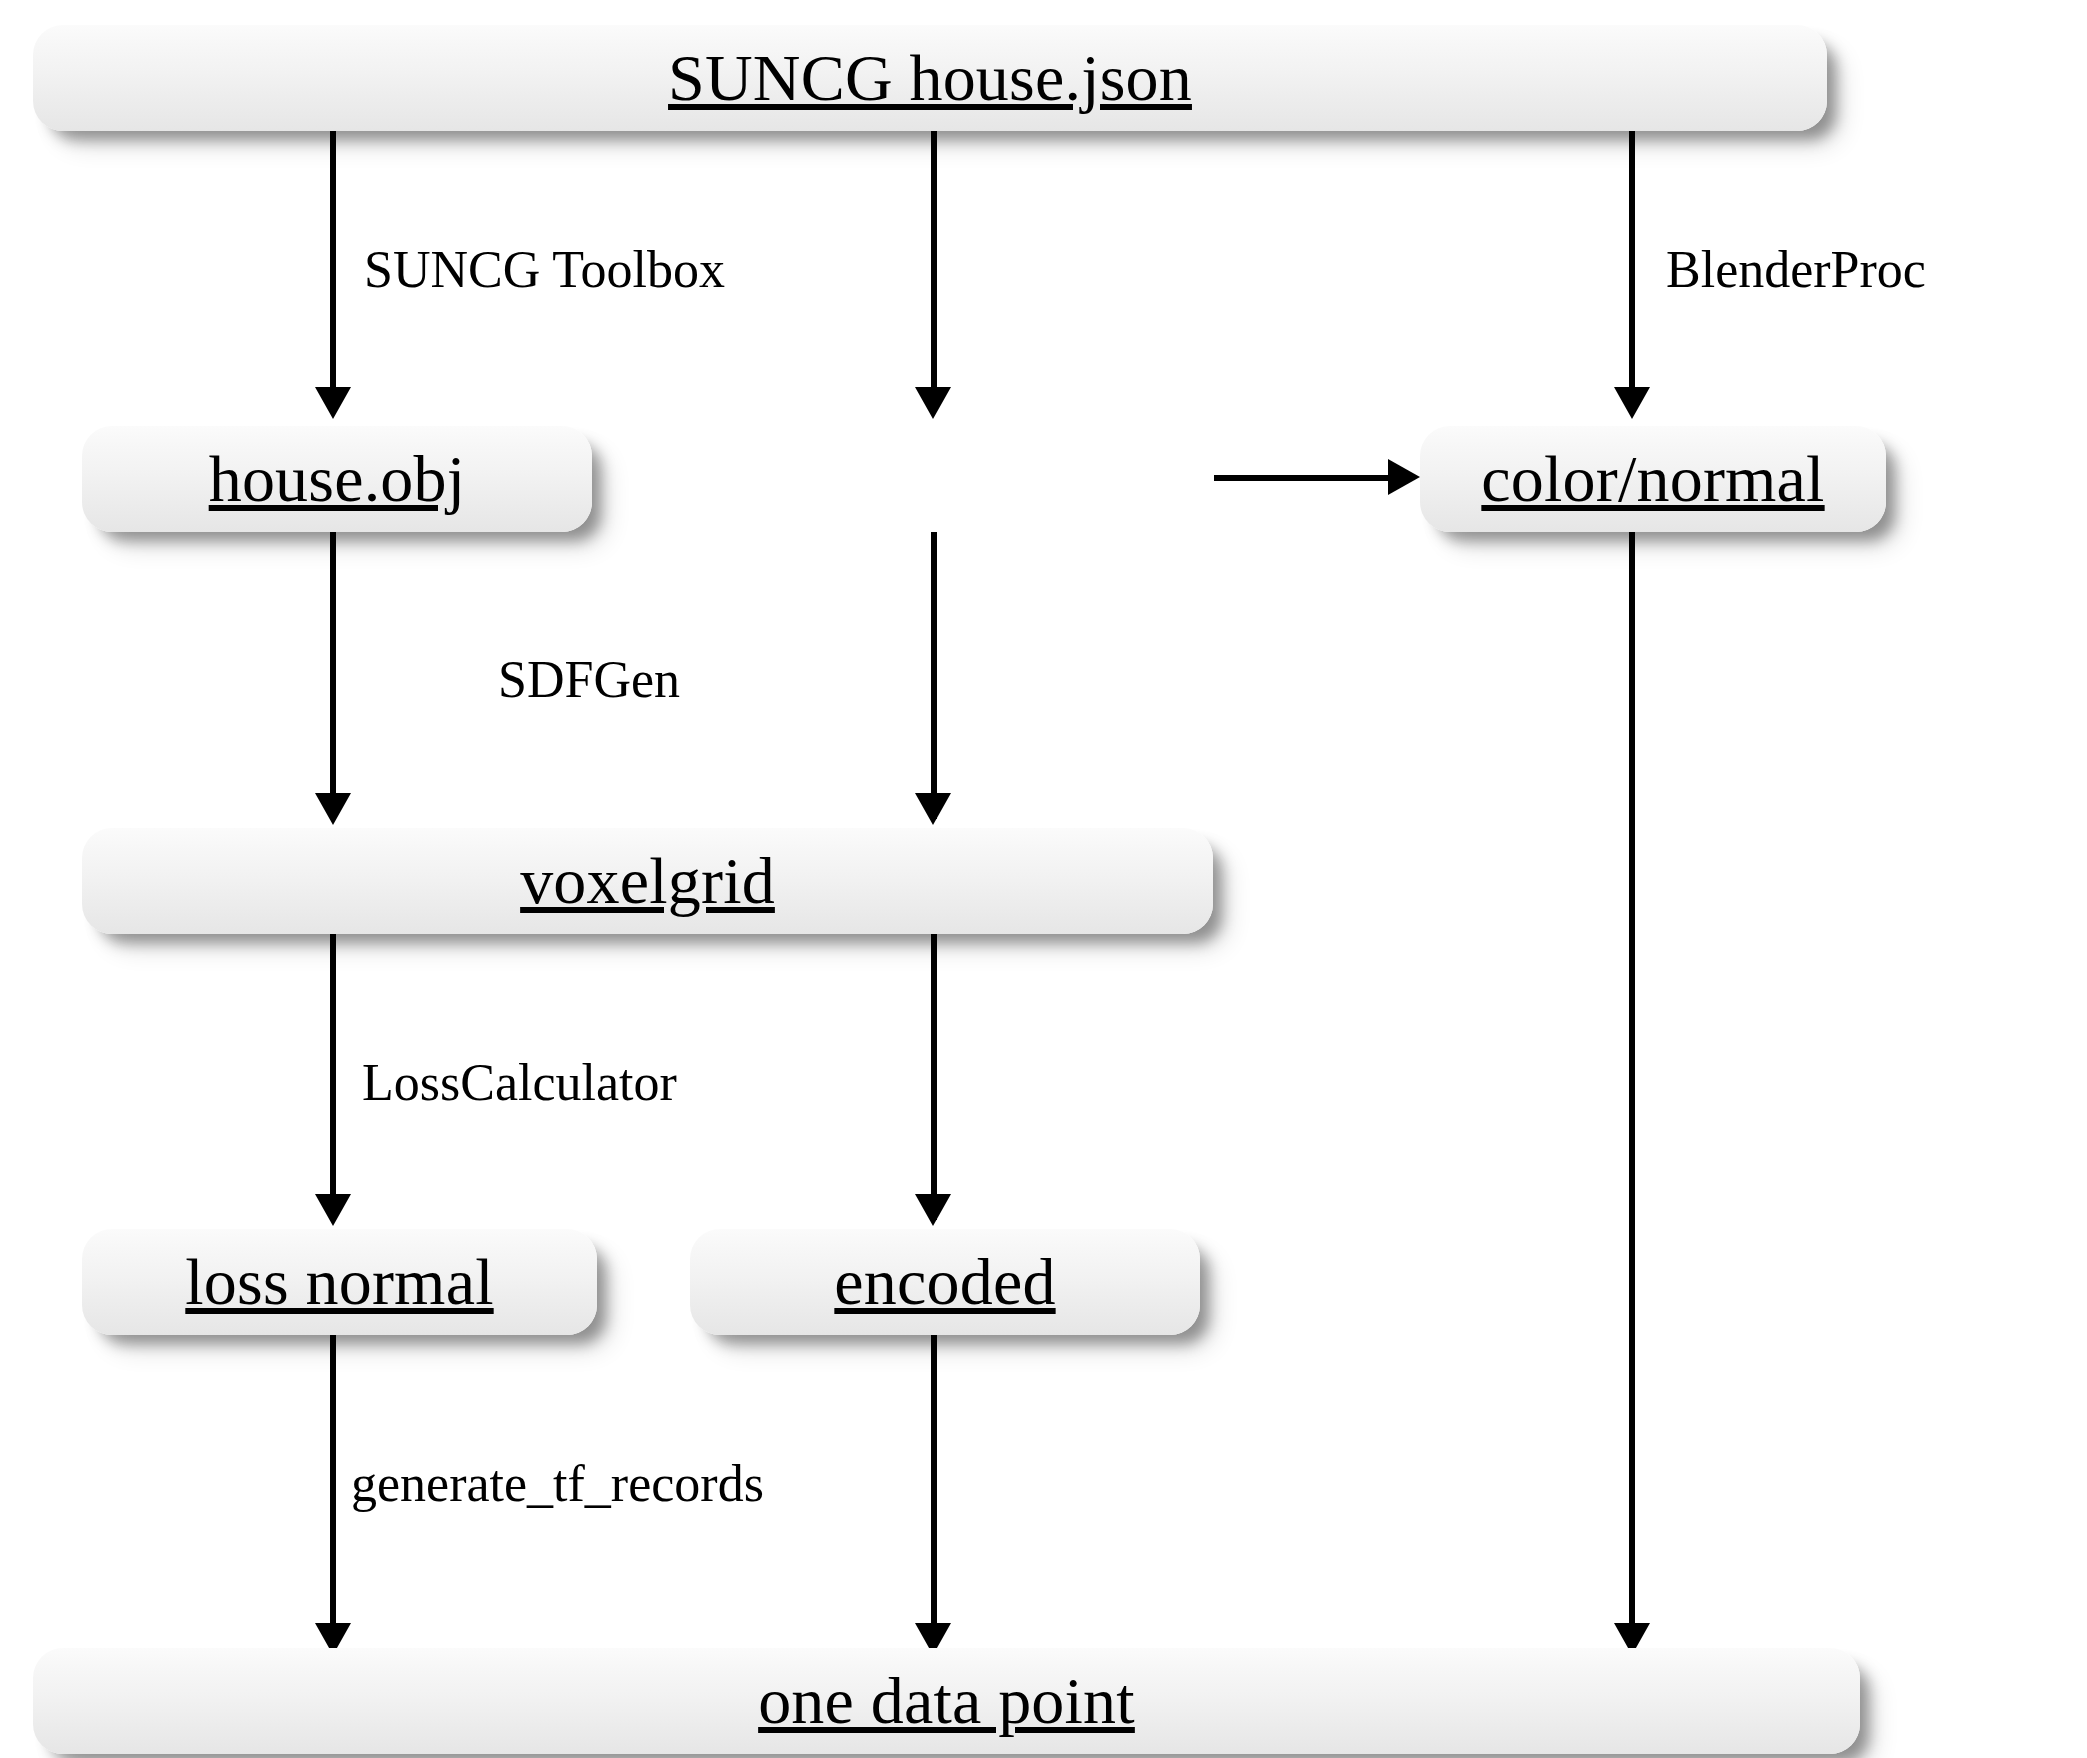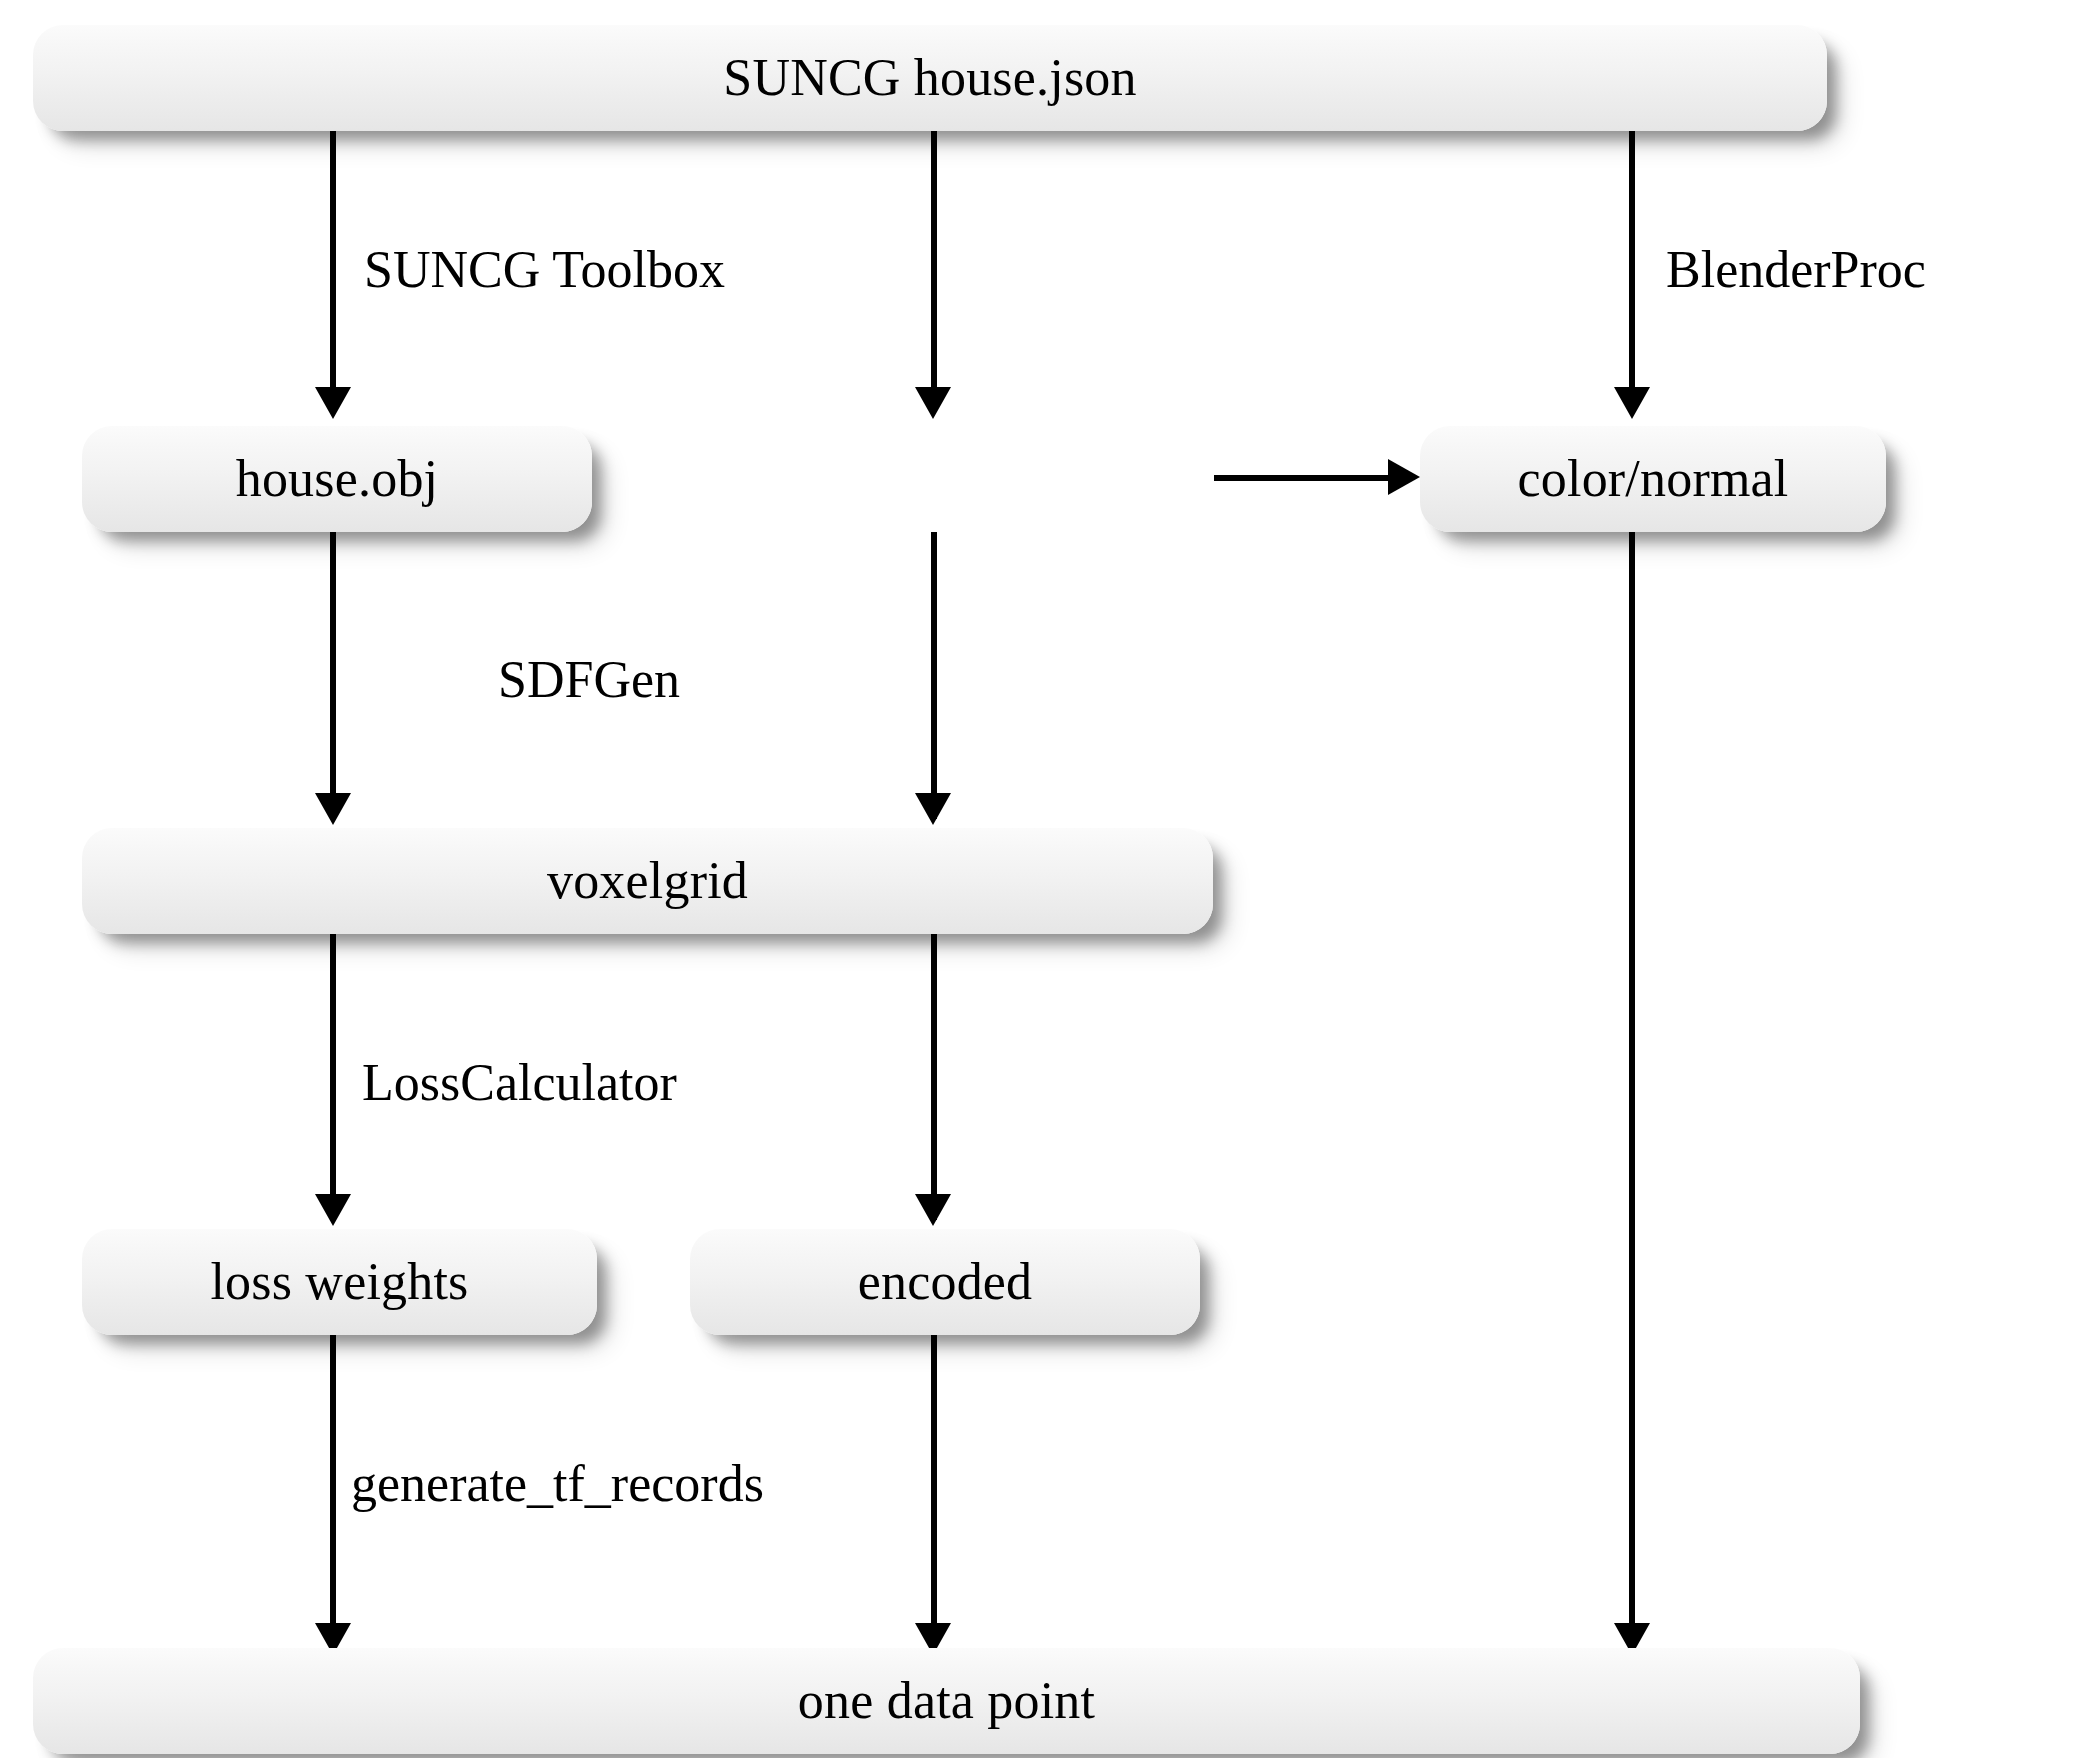"SUNCG house.json" .node-label { font-size: 52px -> 66px; text-decoration: none -> underline }
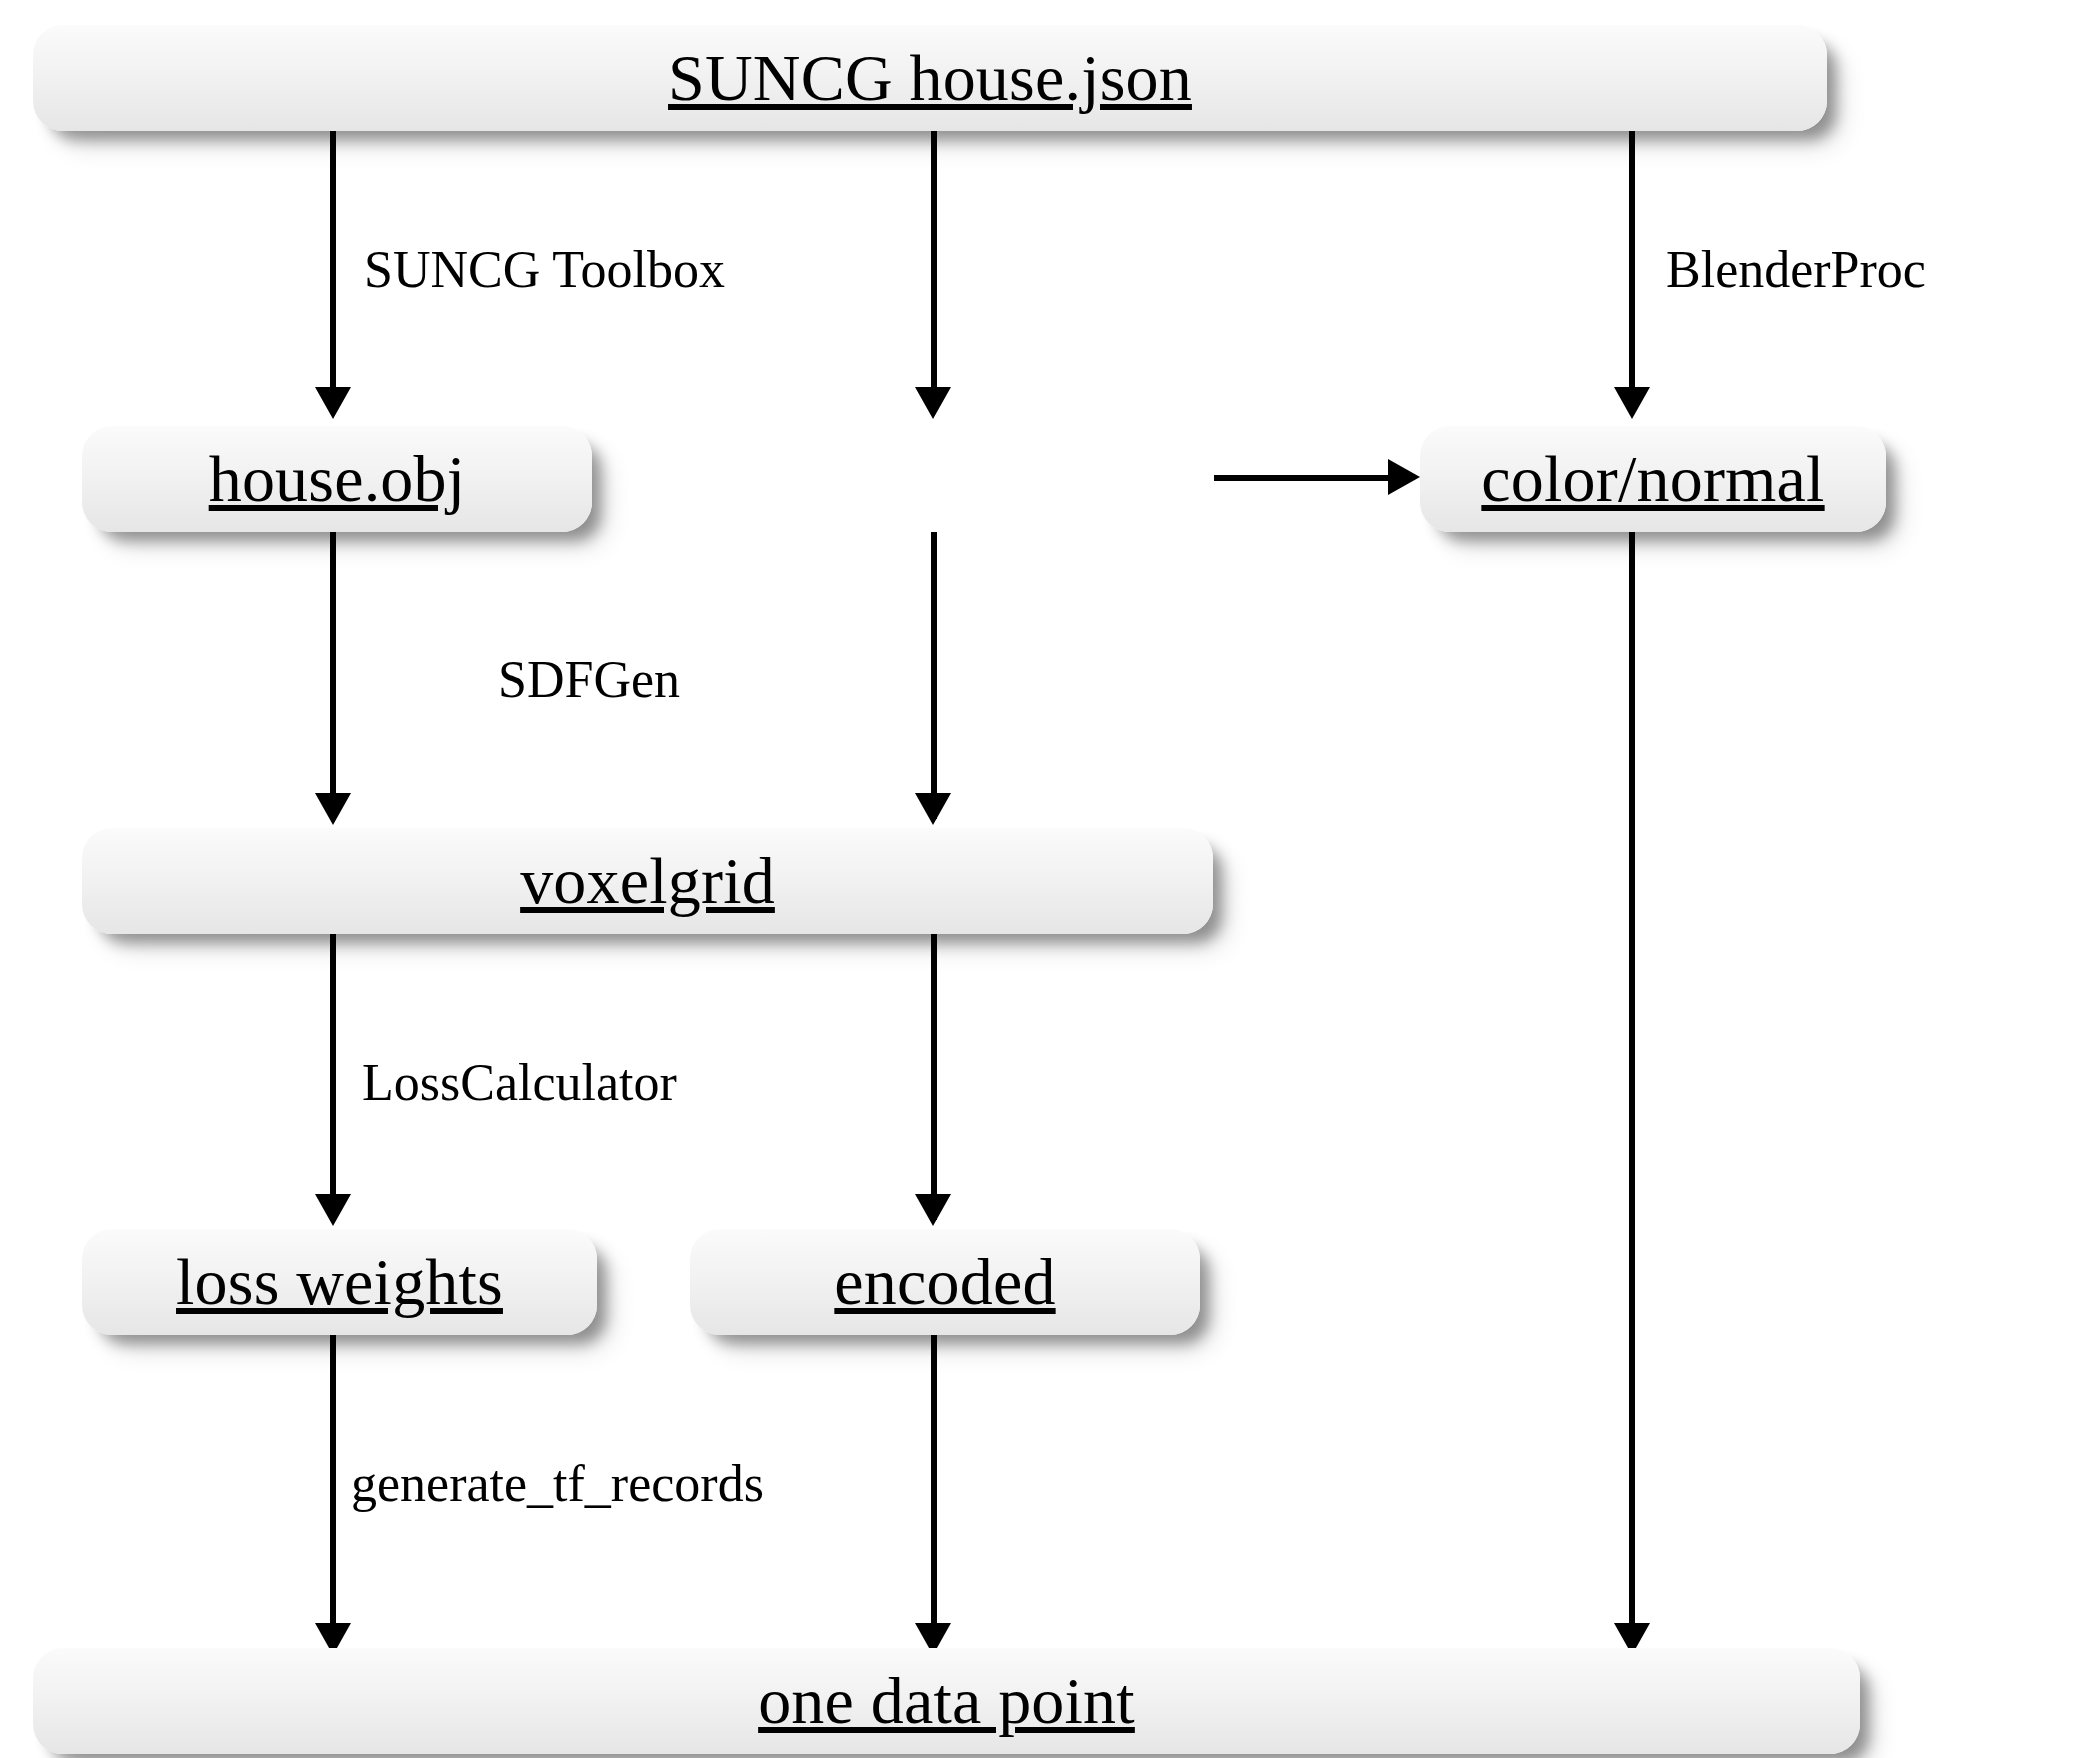"loss weights" span.node-label { text: weights -> normal }
